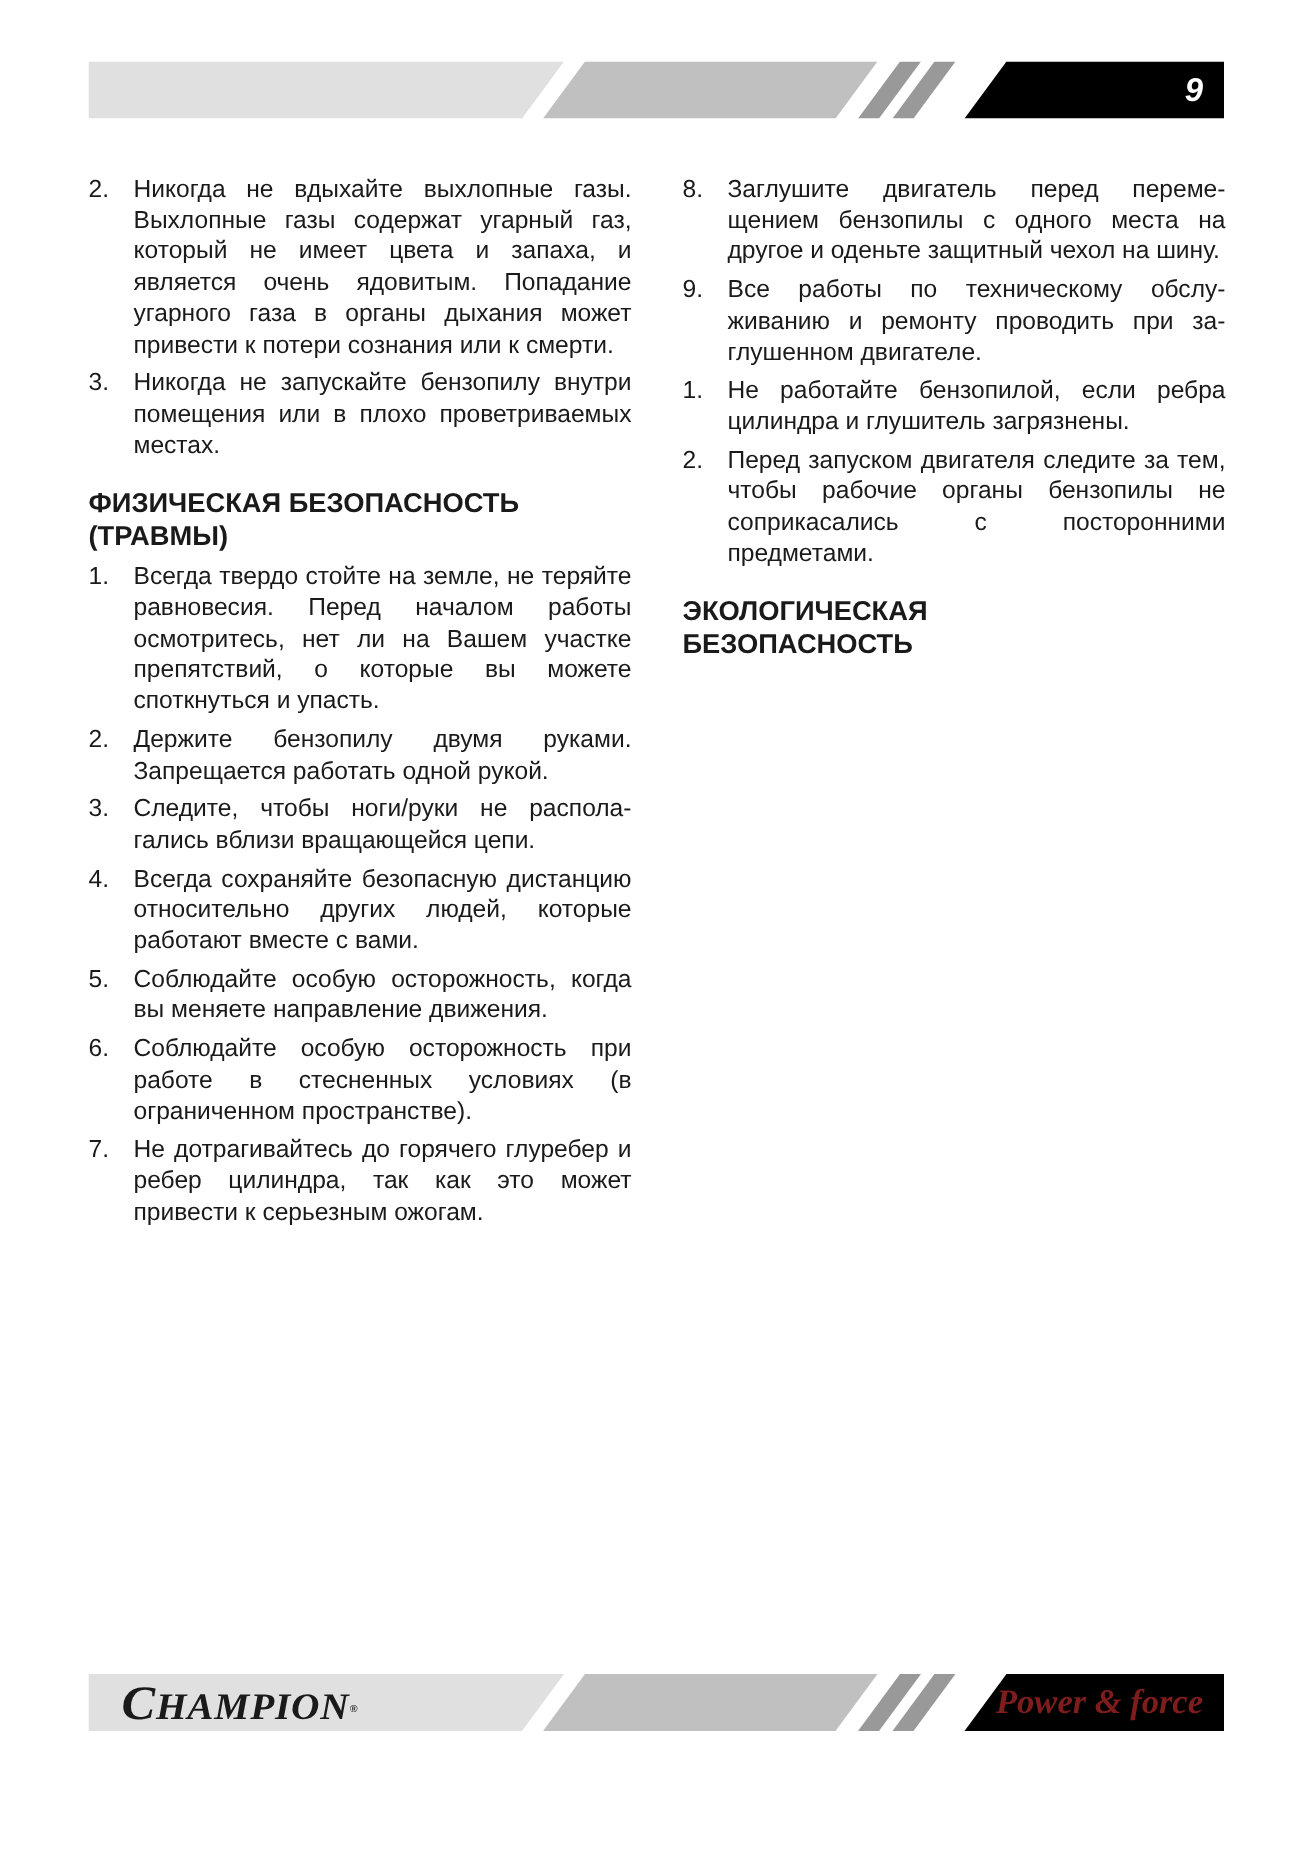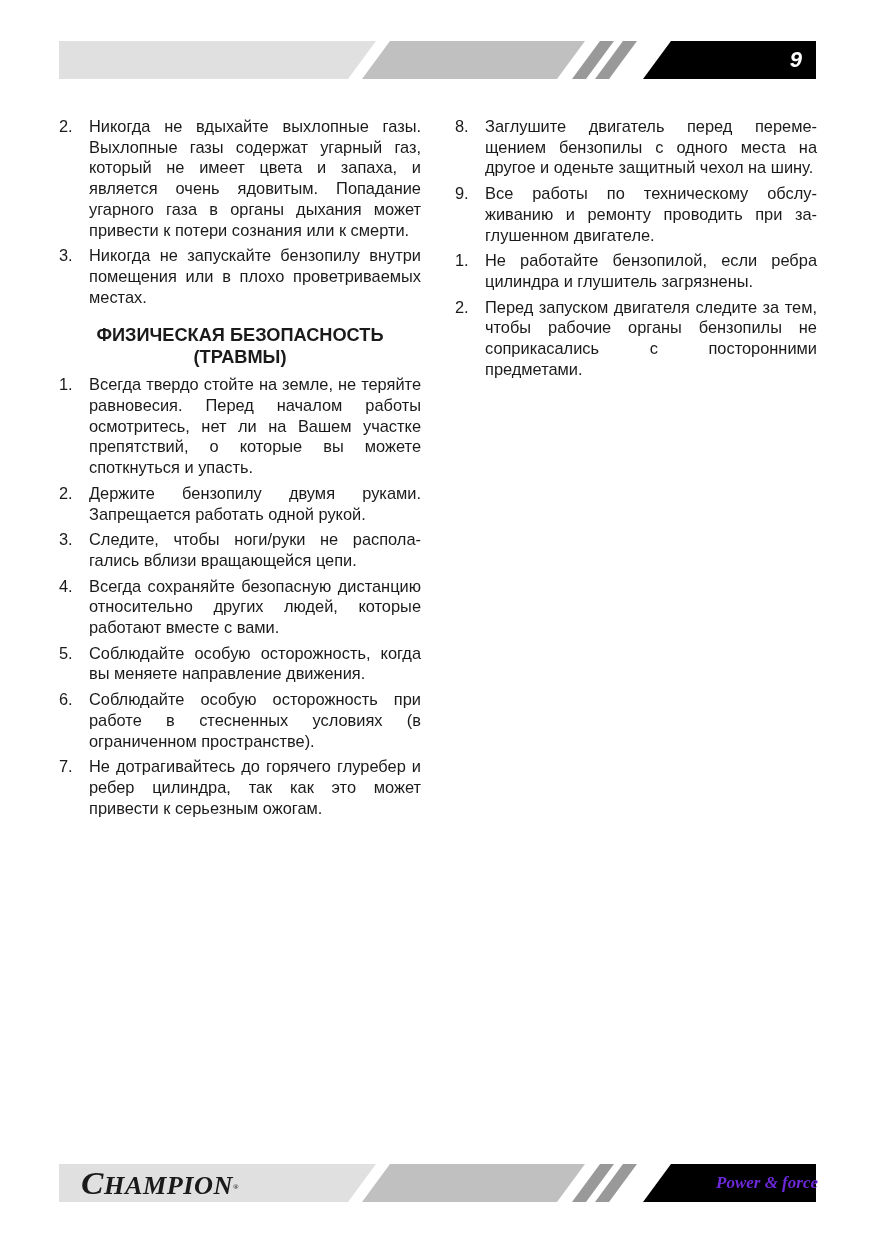"ФИЗИЧЕСКАЯ БЕЗОПАСНОСТЬ (ТРАВМЫ)" .section-title { text-align: center -> none }
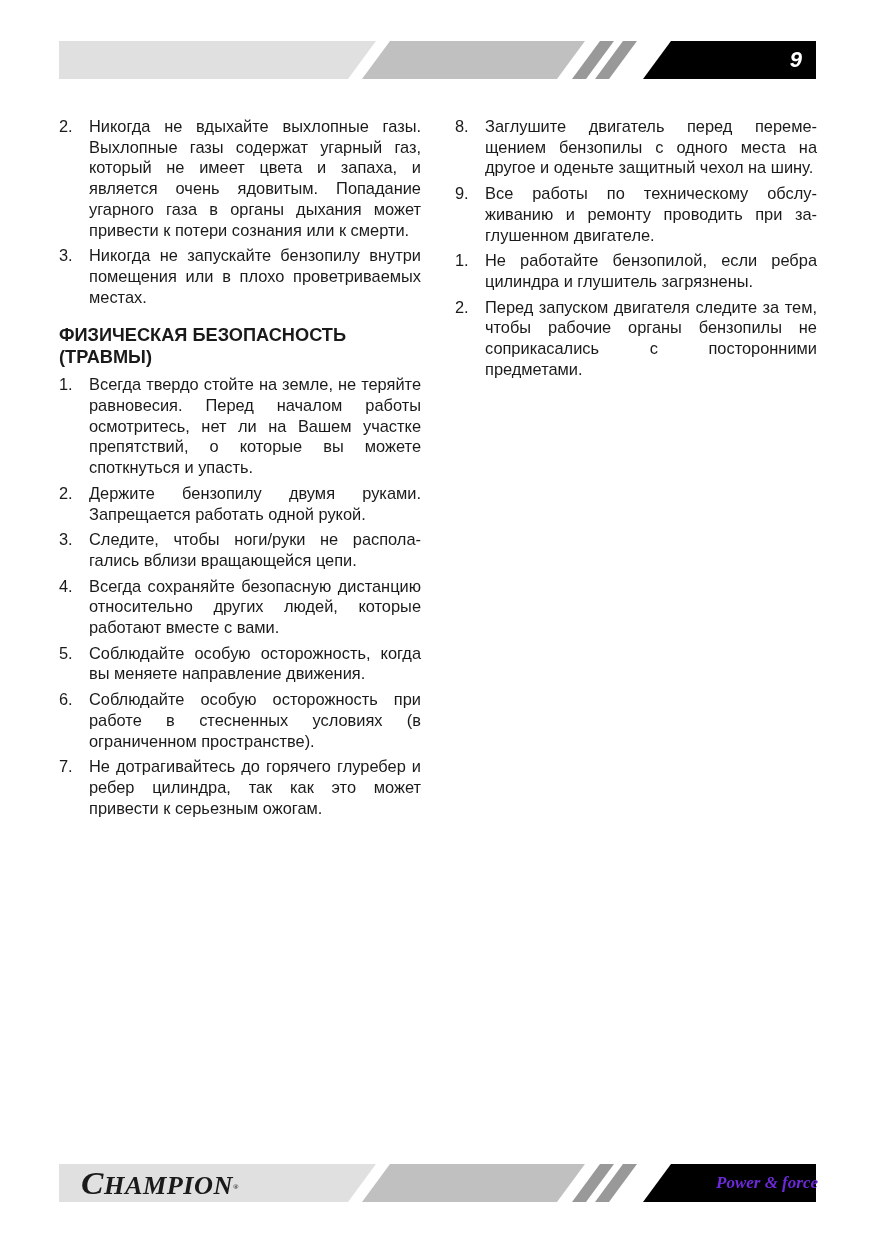"ЭКОЛОГИЧЕСКАЯ БЕЗОПАСНОСТЬ" div.section-title { html: none -> <div>ЭКОЛОГИЧЕСКАЯ БЕЗОПАСНОСТЬ</div> }
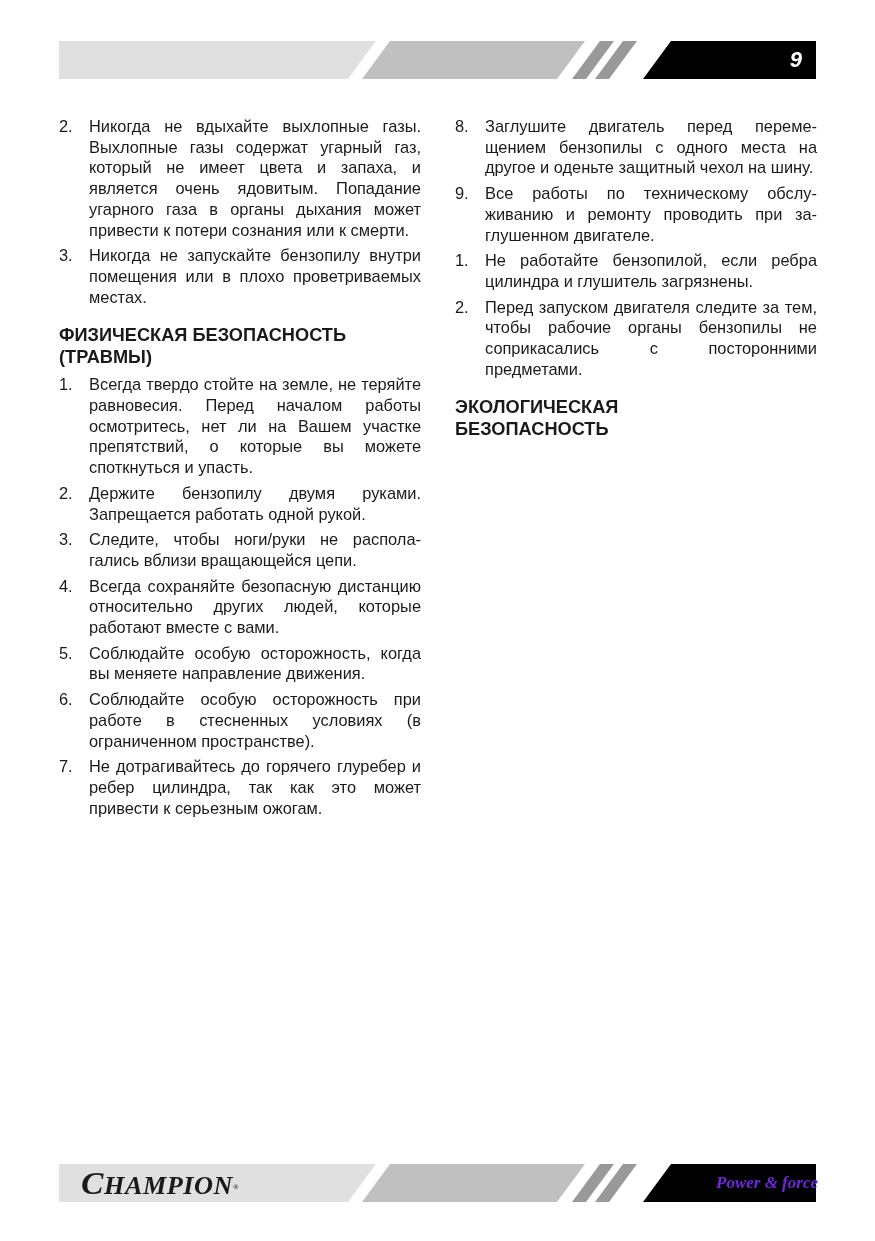"CHAMPION®" .footer-band { padding-left: 16px -> none; top: 1164px -> 1116px }
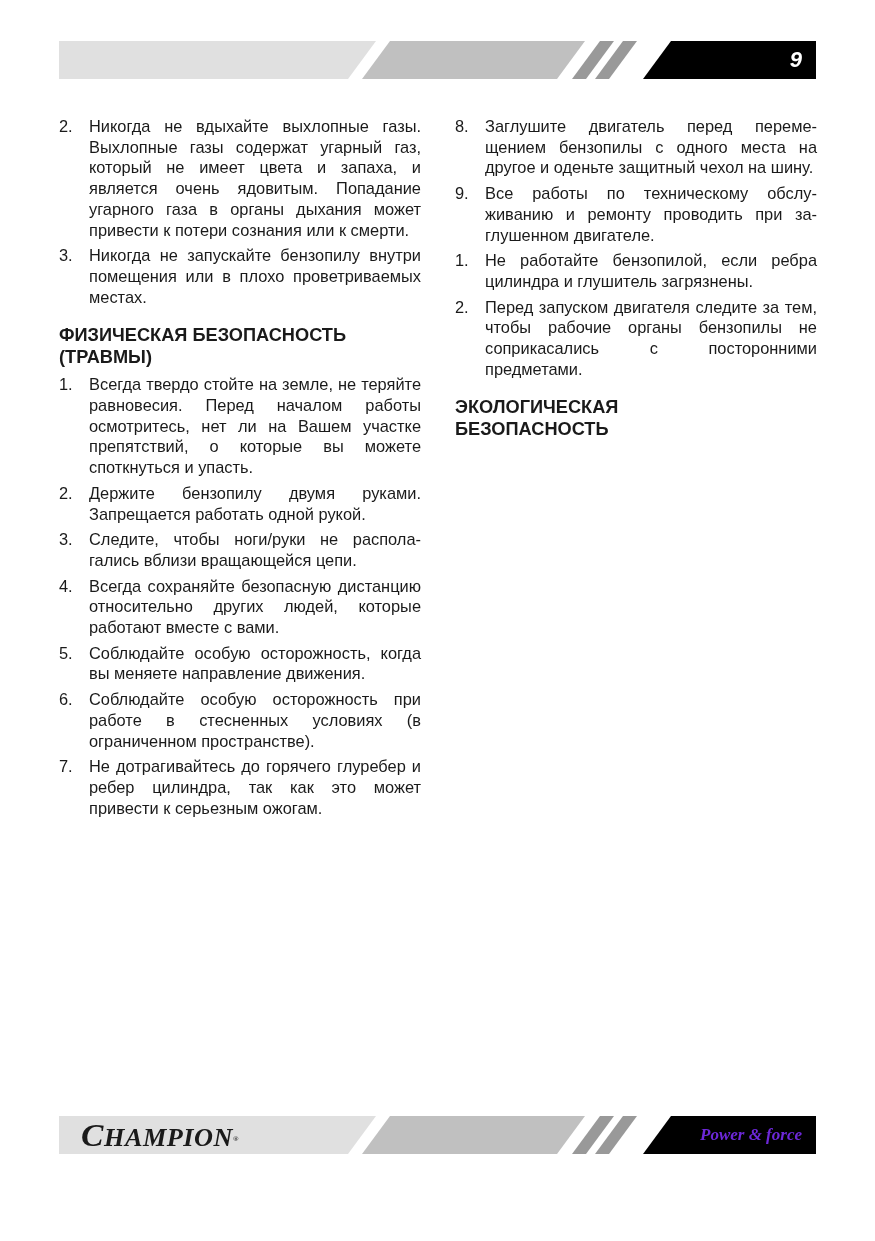"Power & force" .slogan { color: #6d28d9 -> #7f1d1d; font-size: 17px -> 23px }
